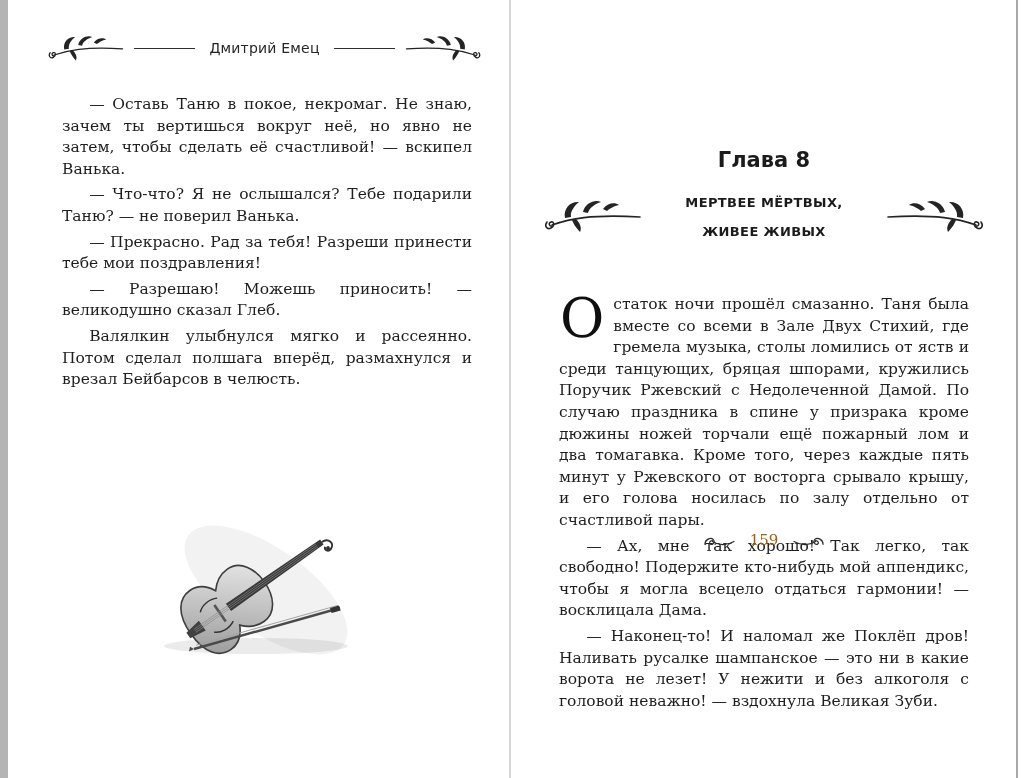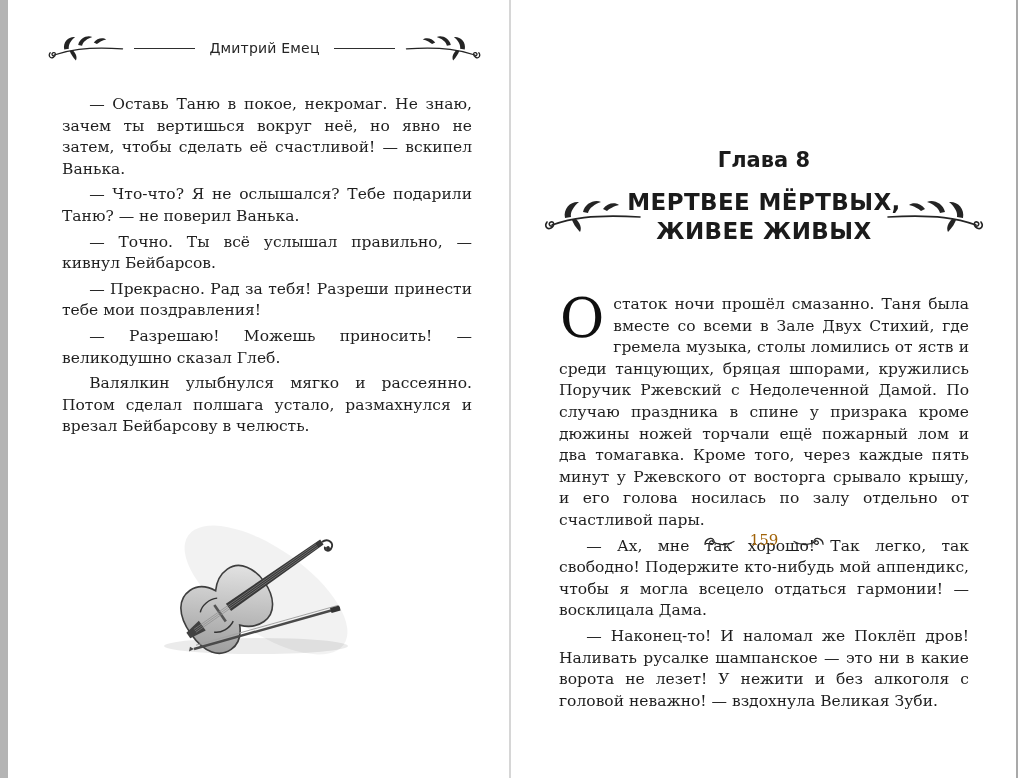"МЕРТВЕЕ МЁРТВЫХ," .chapter-title { font-size: 23px -> 13px }
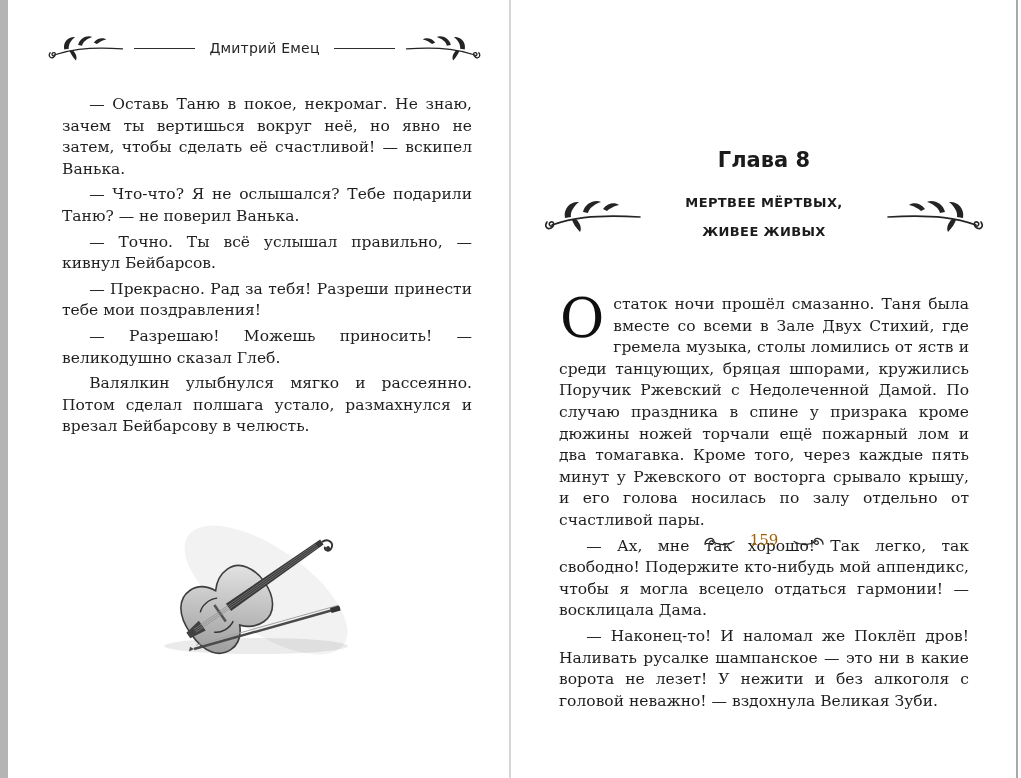"— Точно. Ты всё услышал" p { html: <p>— Точно. Ты всё услышал правильно, — кивнул Бейбарсов.</p> -> none }
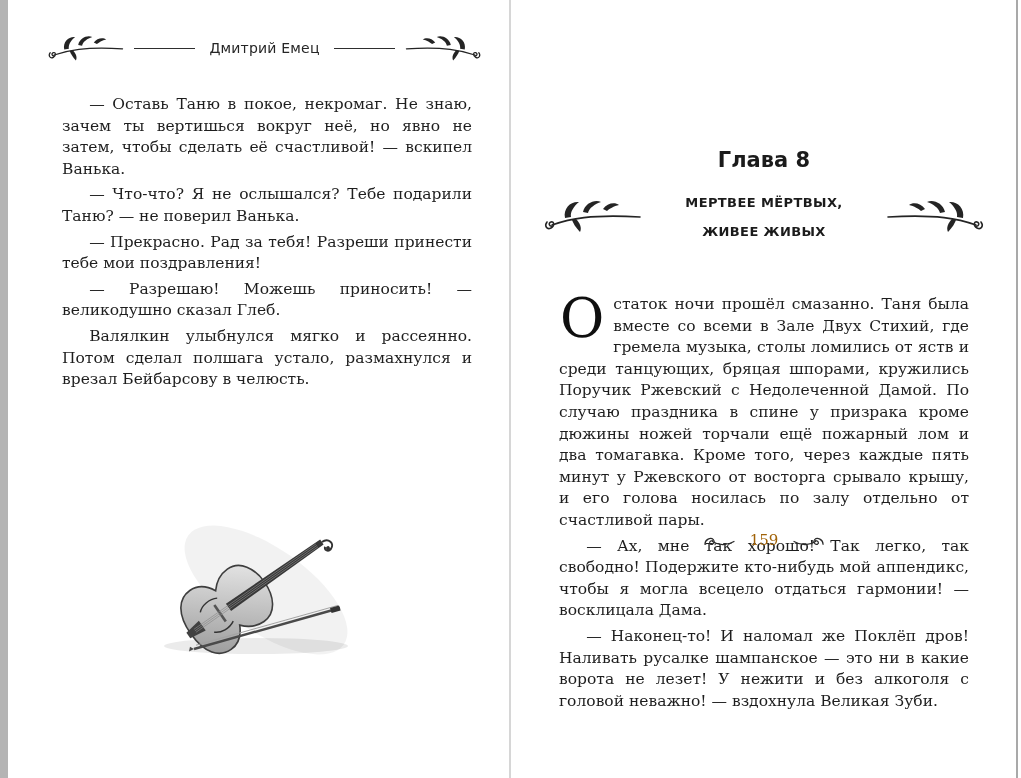"Валялкин улыбнулся мягко и рассеянно." p { text: устало, размахнулся и врезал Бейбарсову -> вперёд, размахнулся и врезал Бейбарсов }
